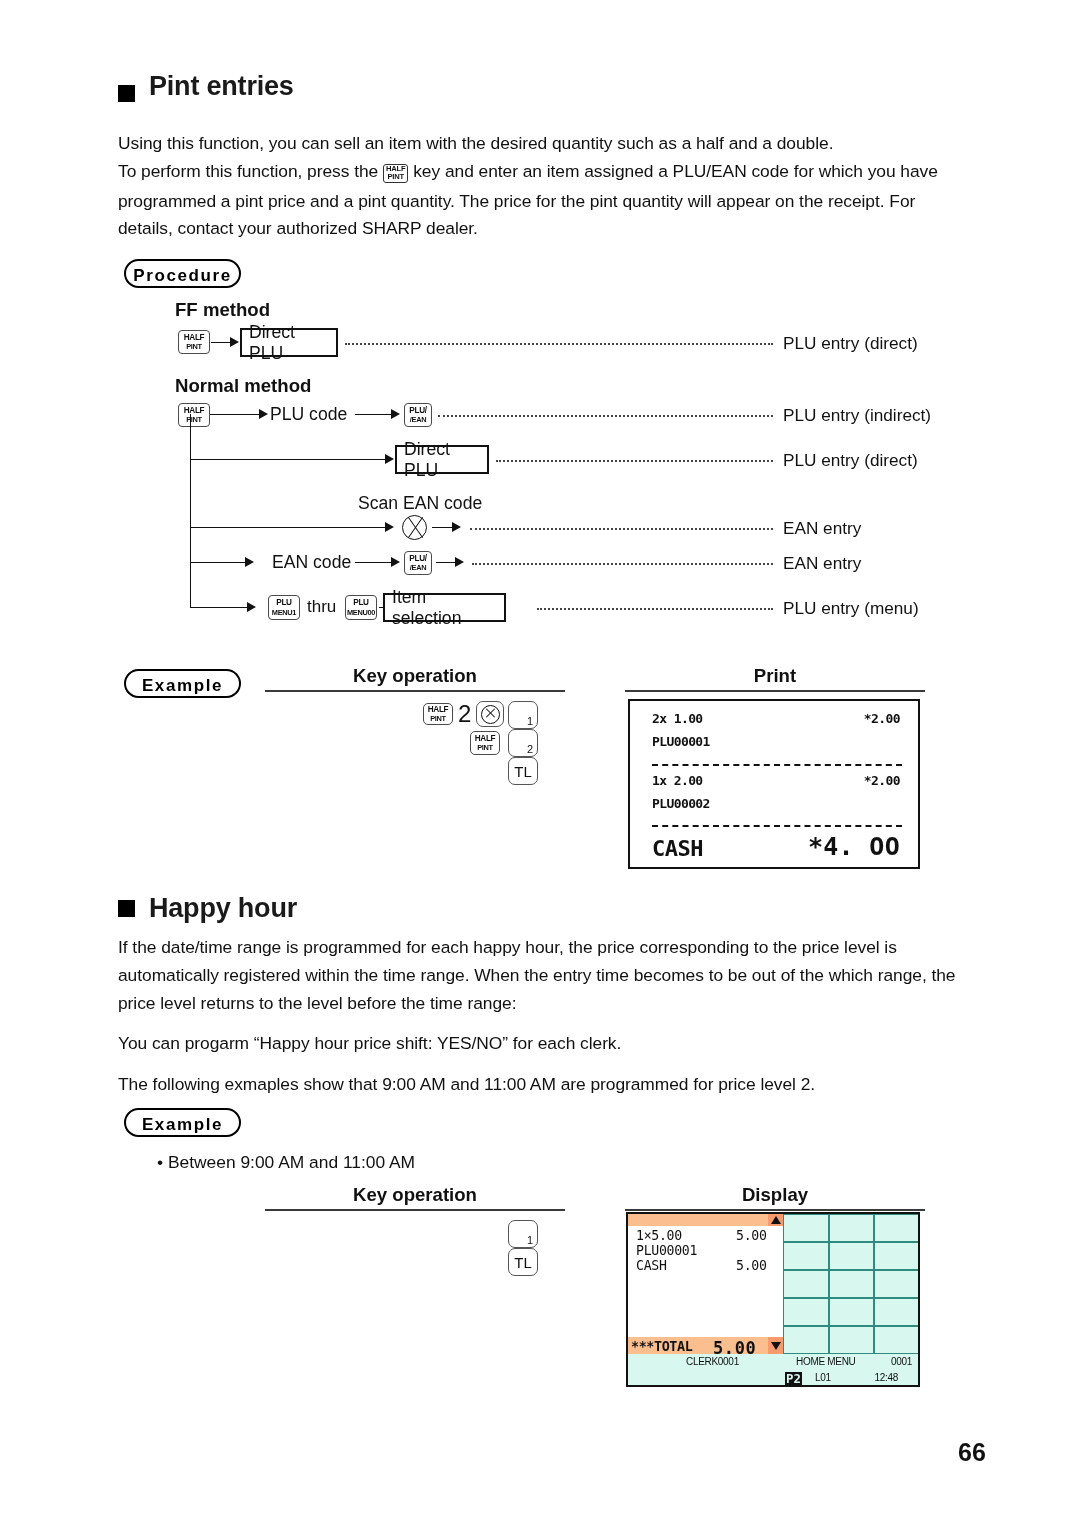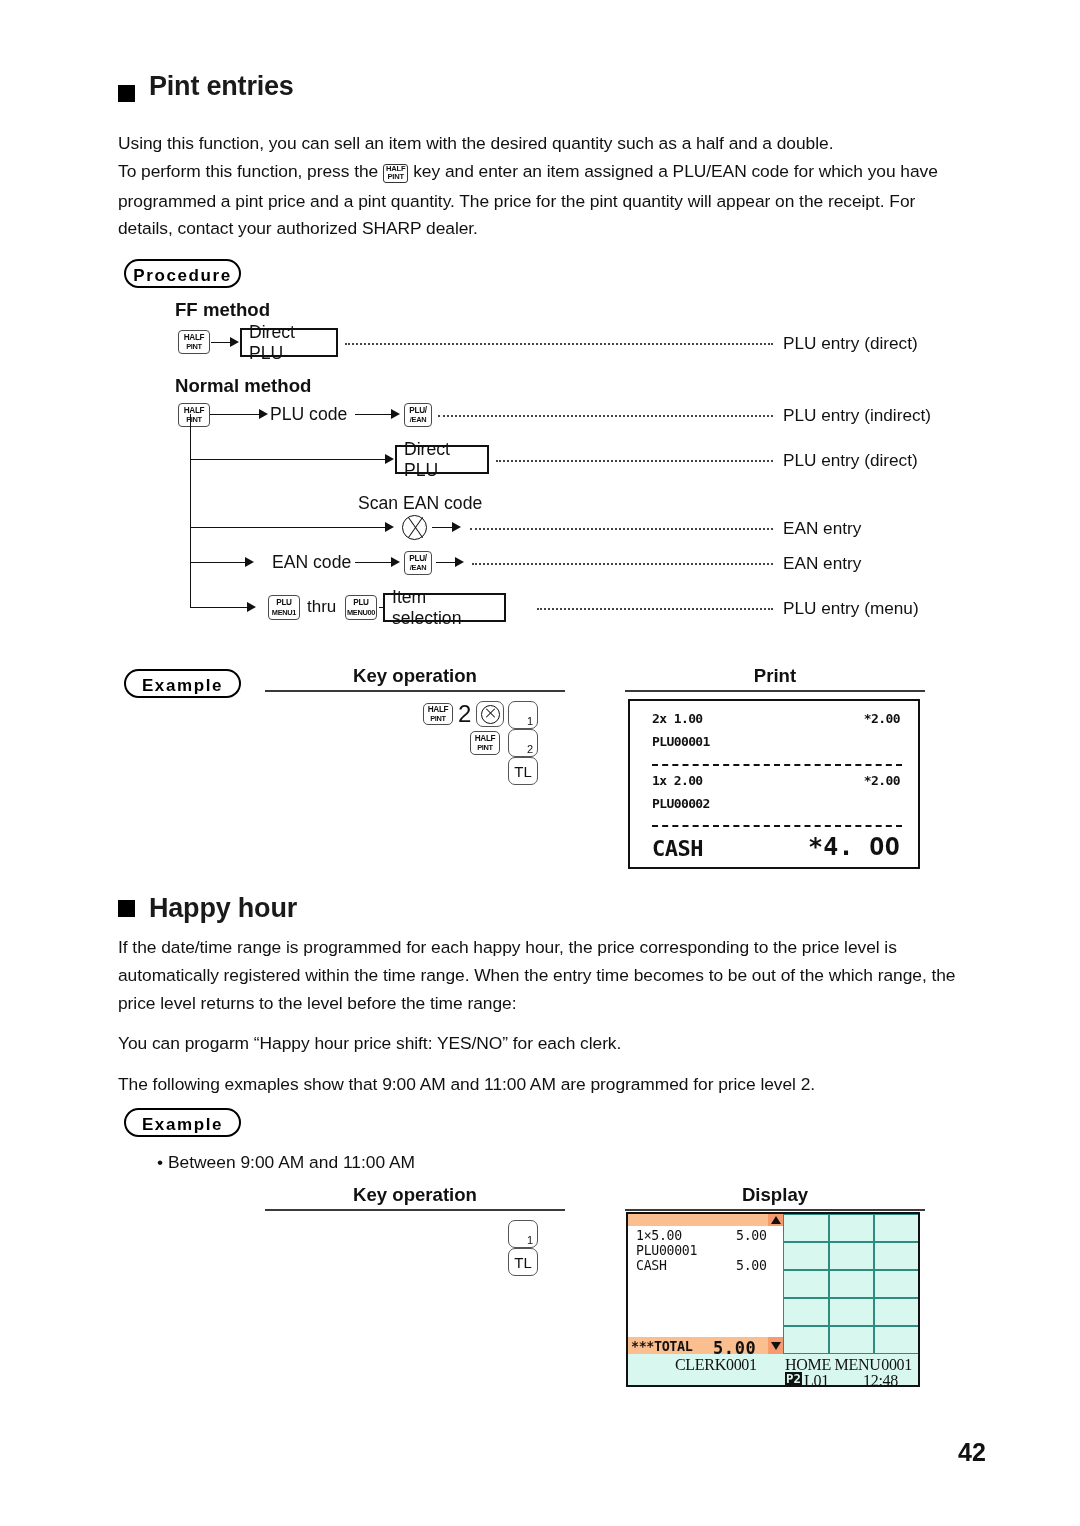"CLERK0001" .disp-status-txt { font-family: Liberation Serif, serif -> Liberation Sans, sans-serif; font-size: 16px -> 10px; margin-left: none -> 11px }
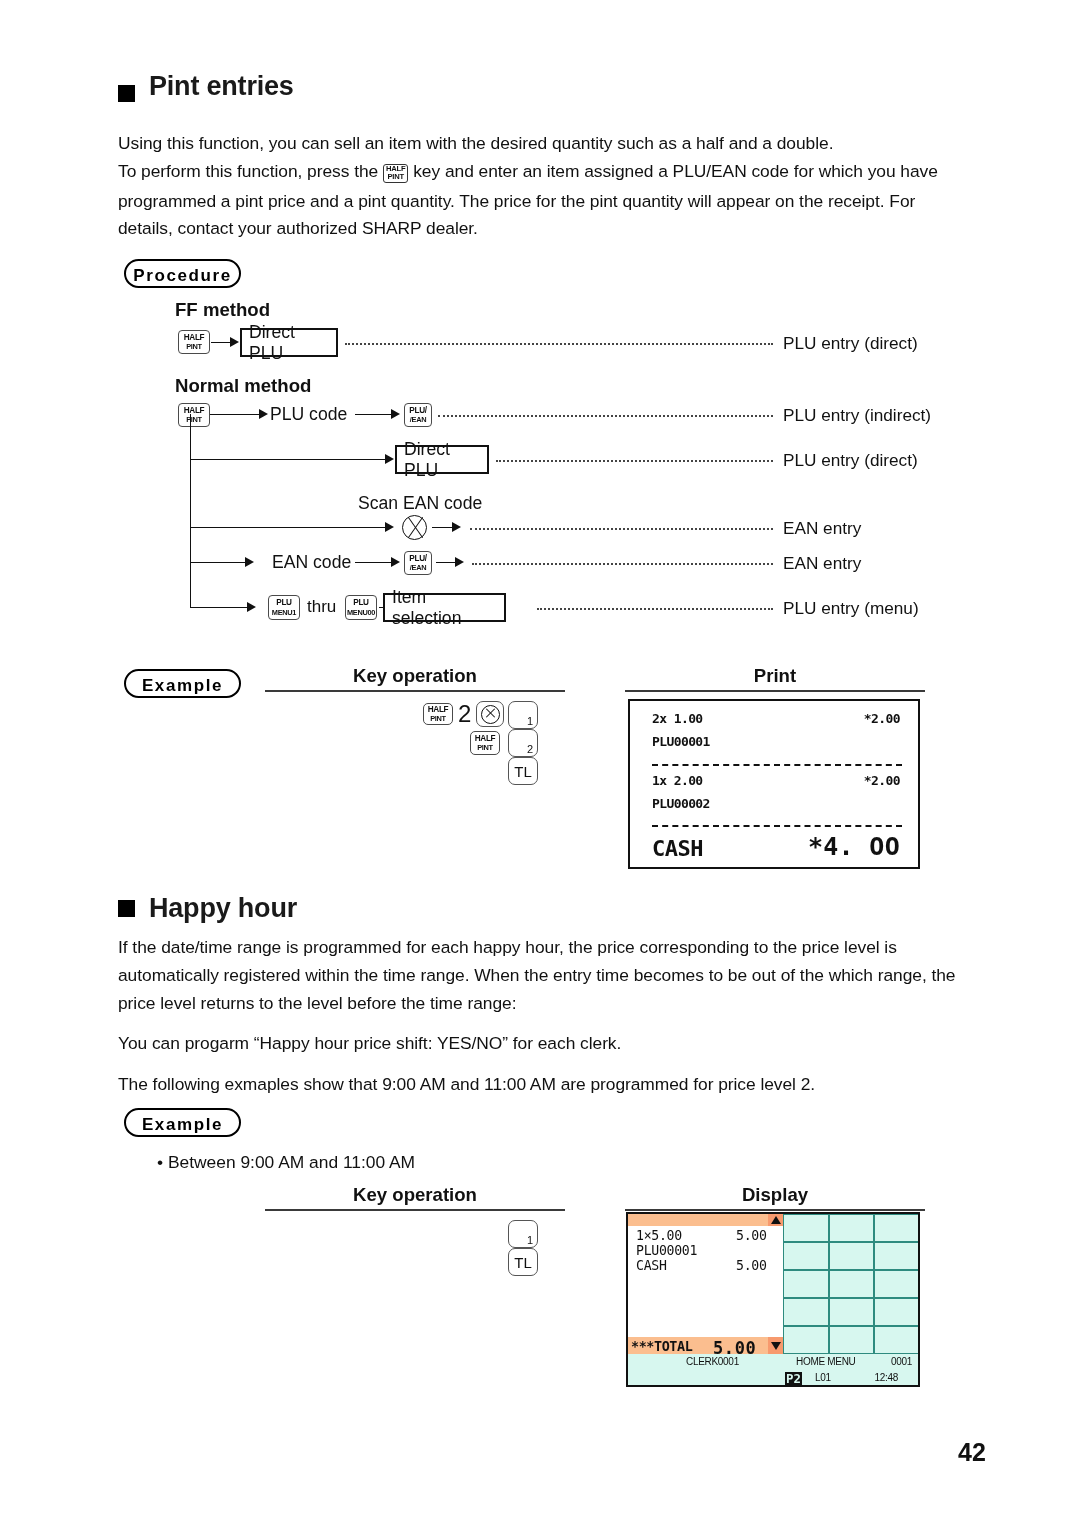"42" div.pageno { text: 42 -> 66 }
